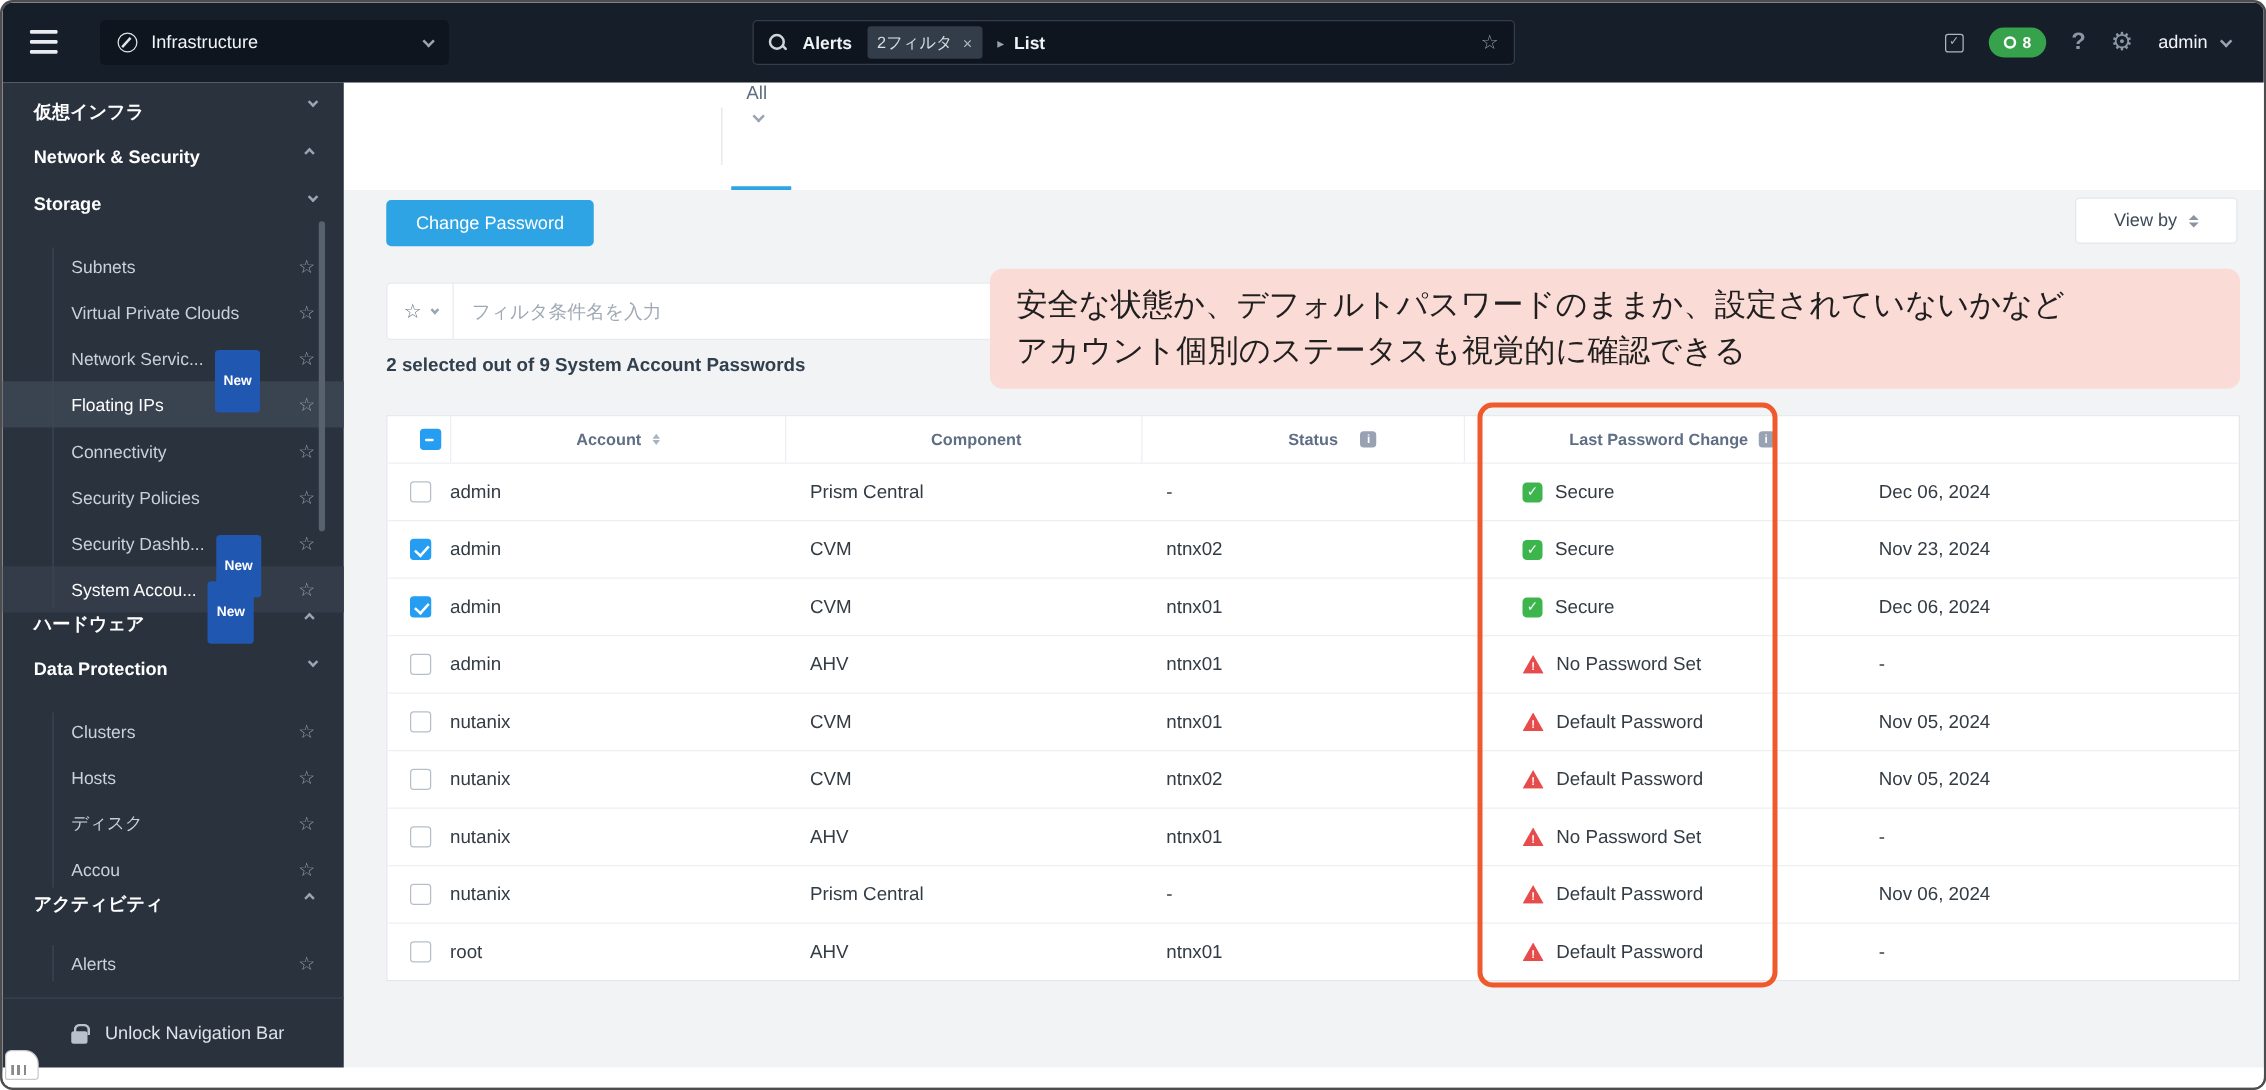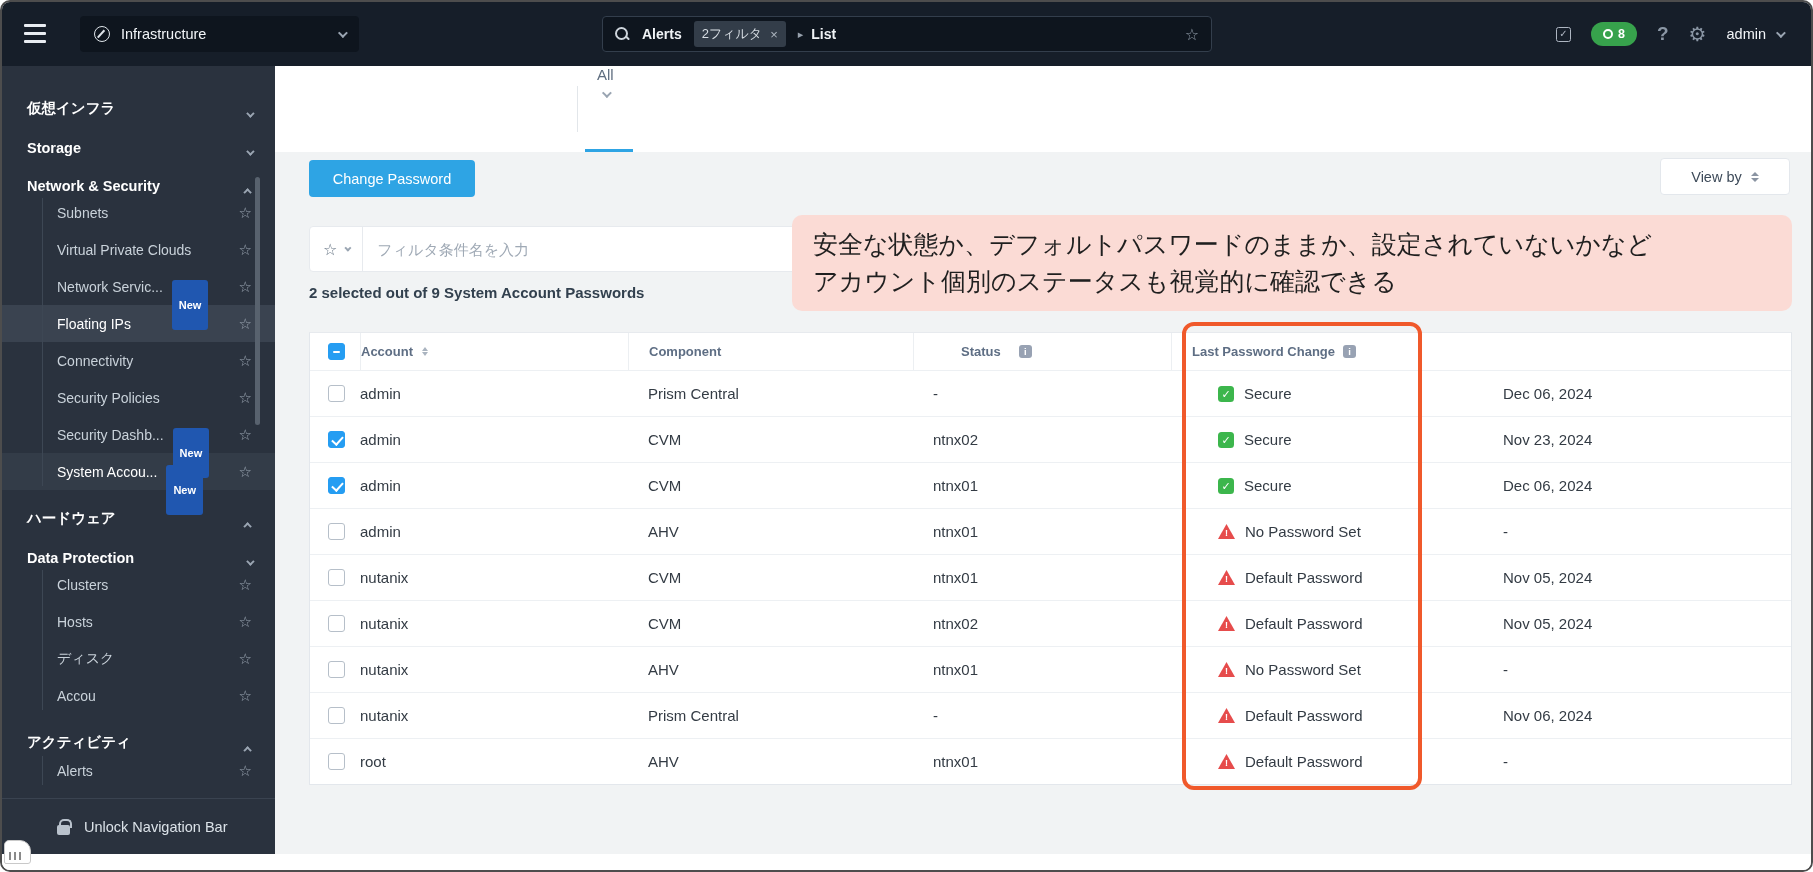"仮想インフラ" .nav-group { align-items: flex-end -> flex-start }
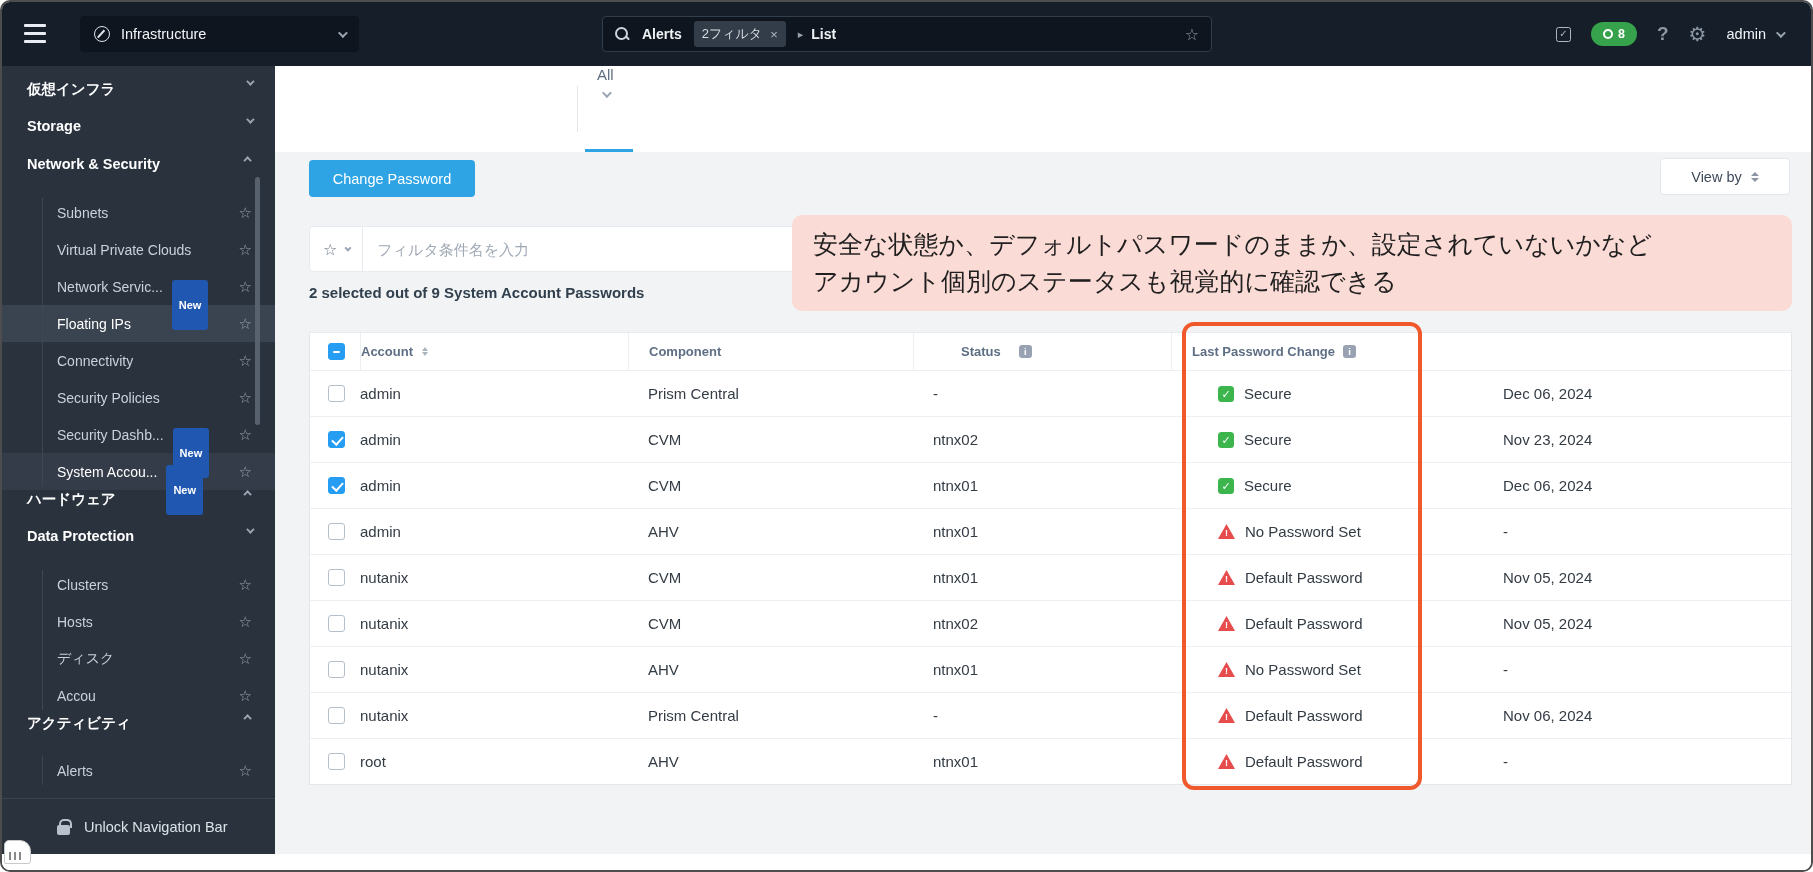"Storage" div.nav-group { order: before "Network & Security" -> after "Network & Security" }
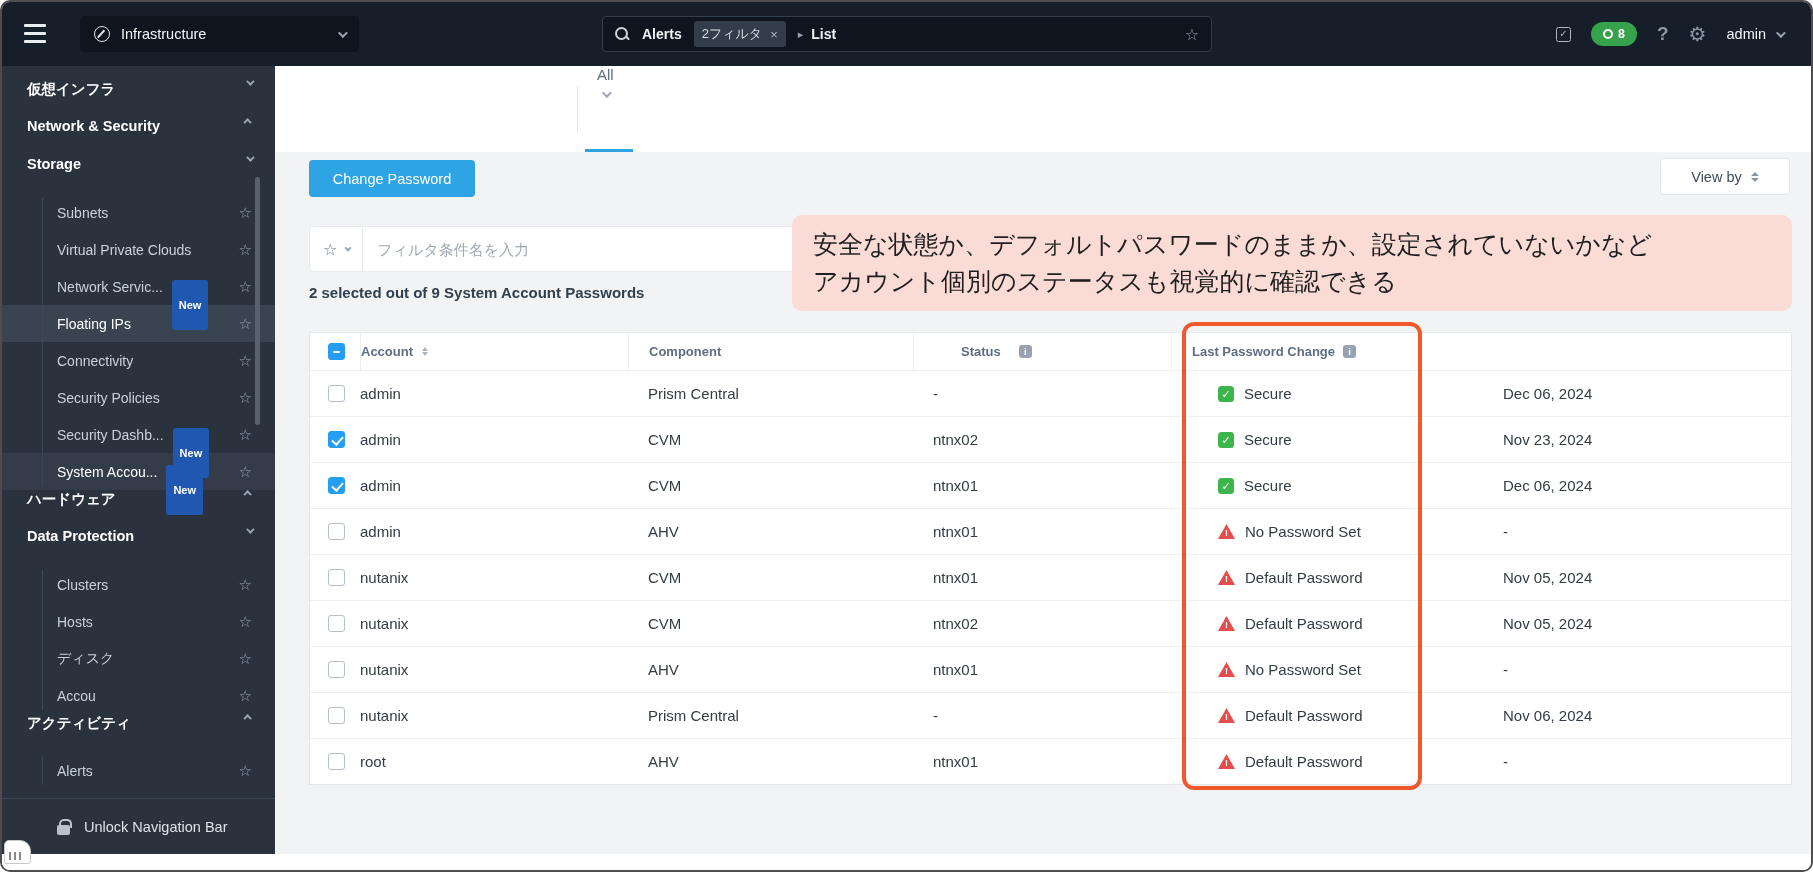"Account" .trow.head .cell { justify-content: none -> center }
